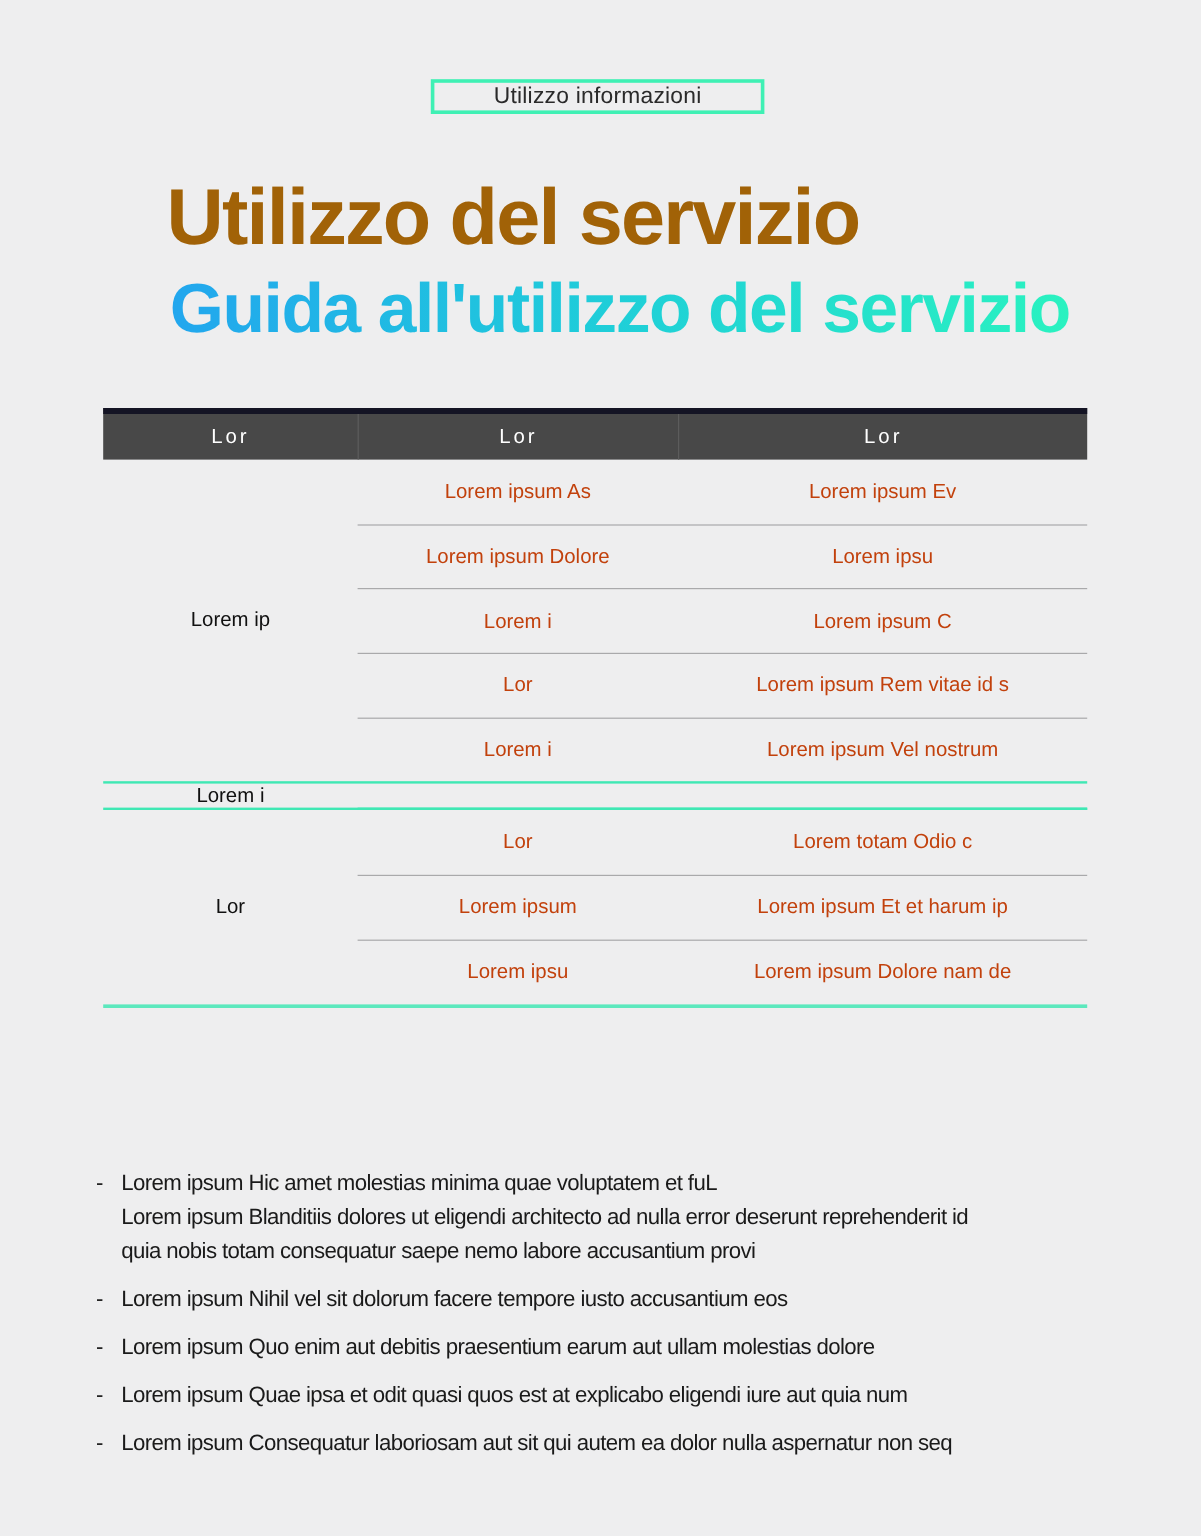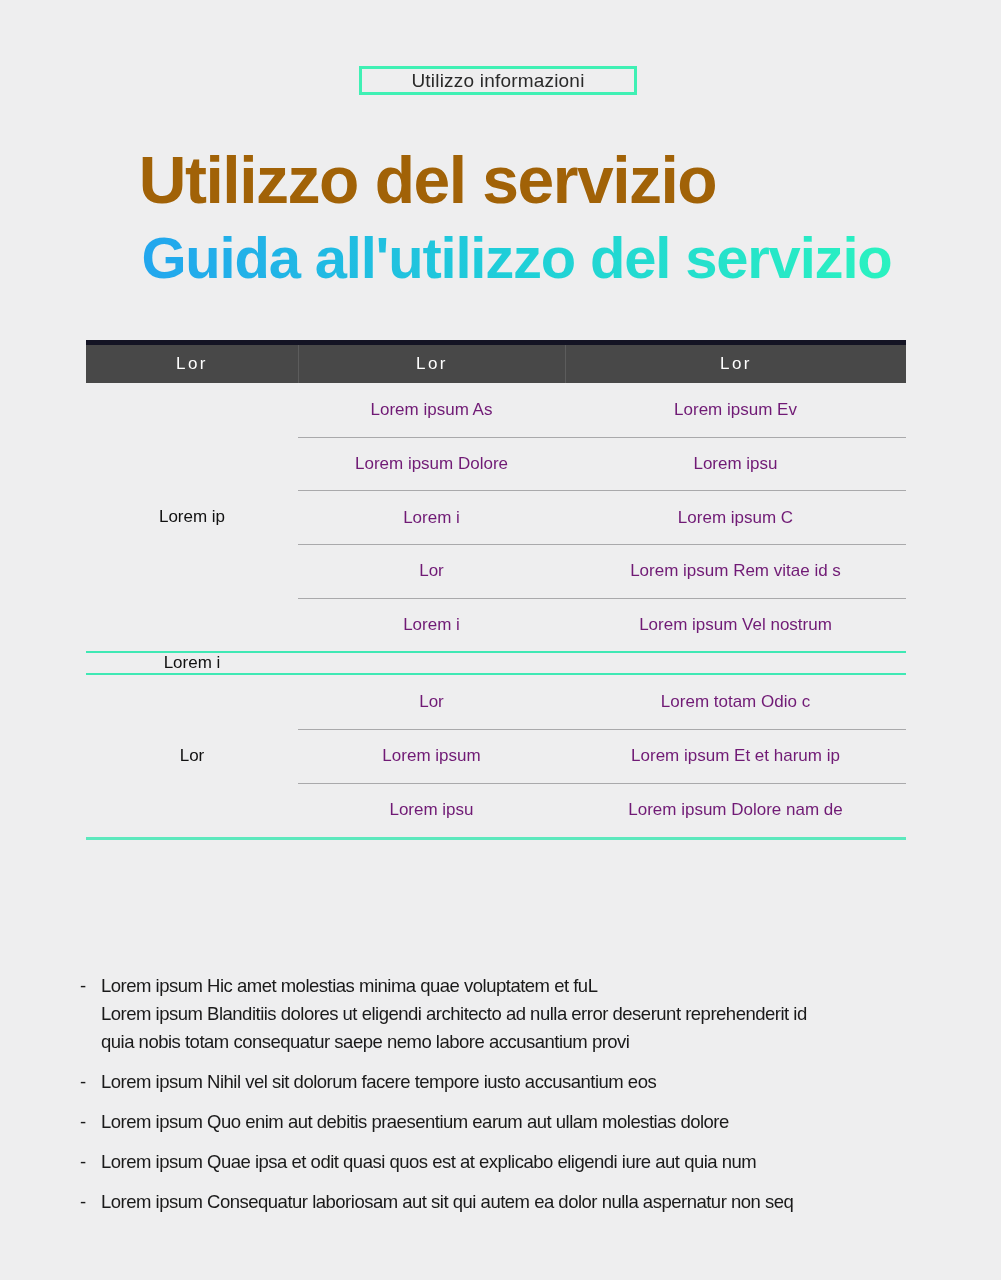"Lorem ipsum As" .cell { color: #701a75 -> #c2410c }
